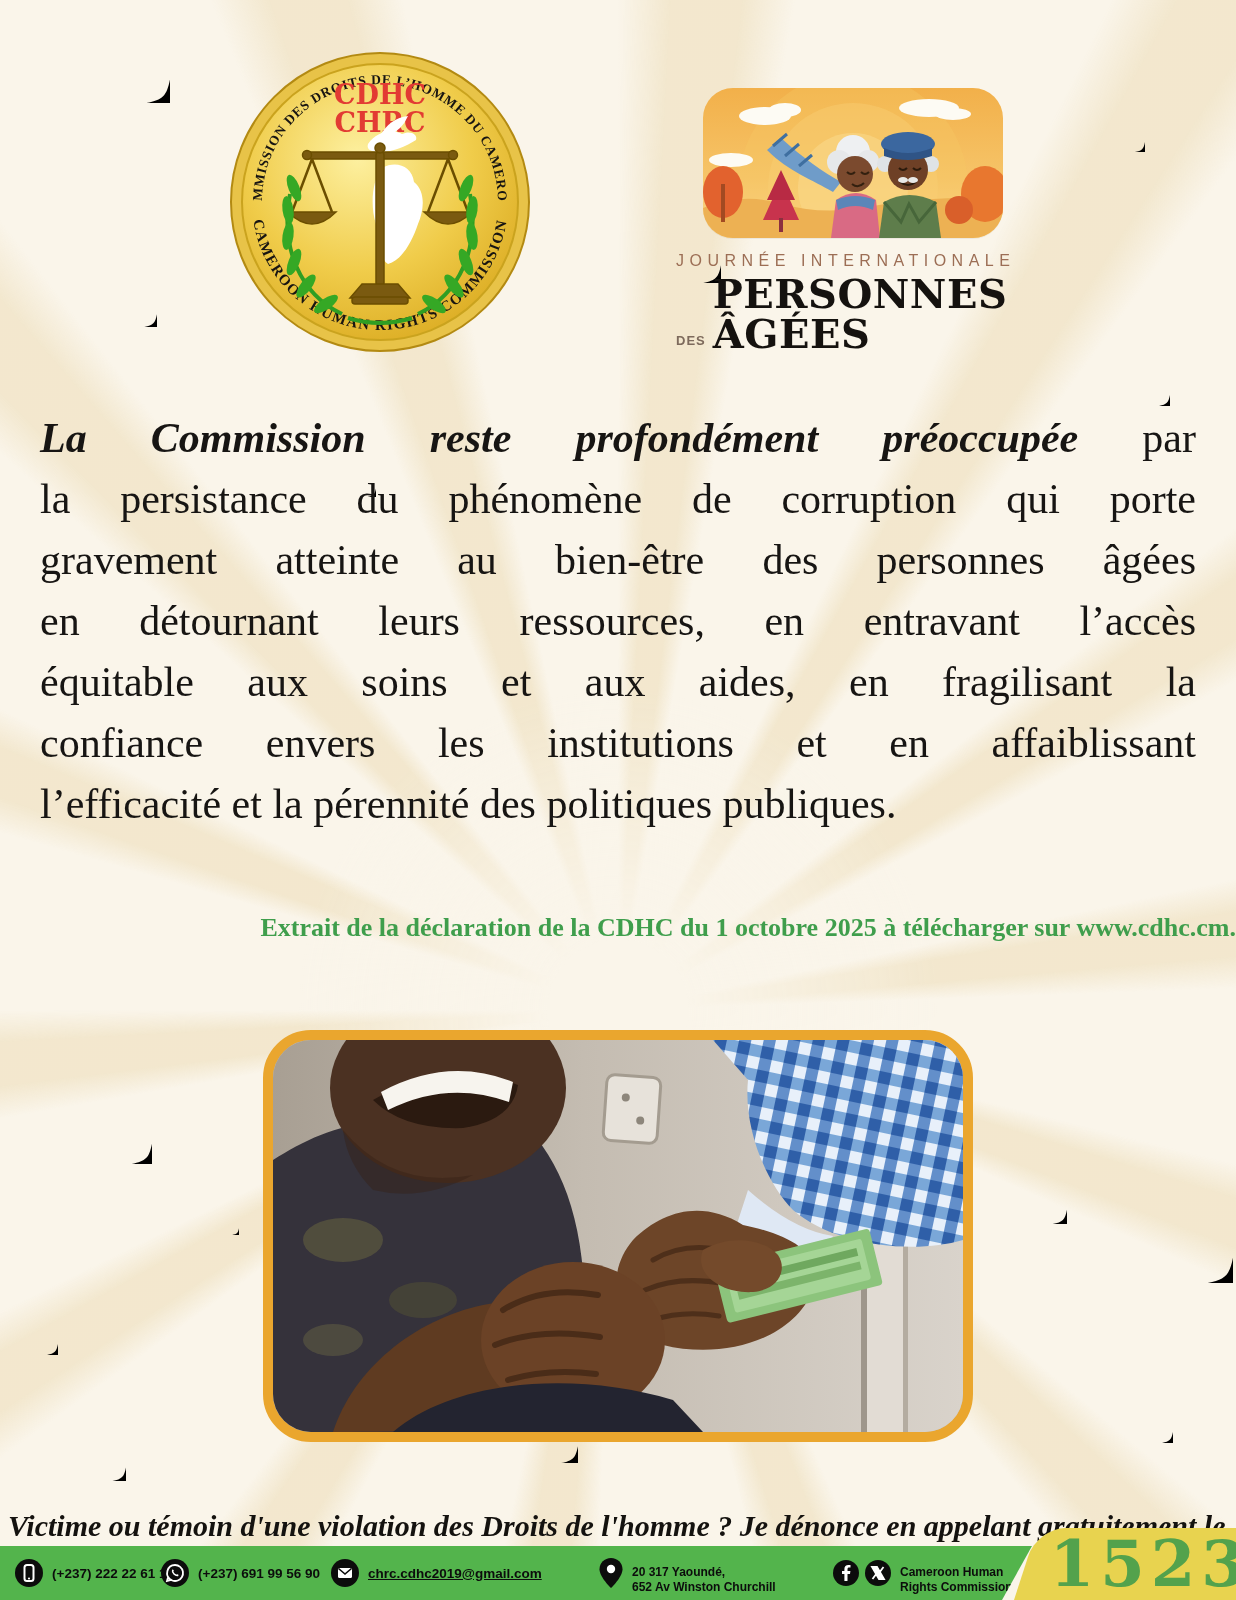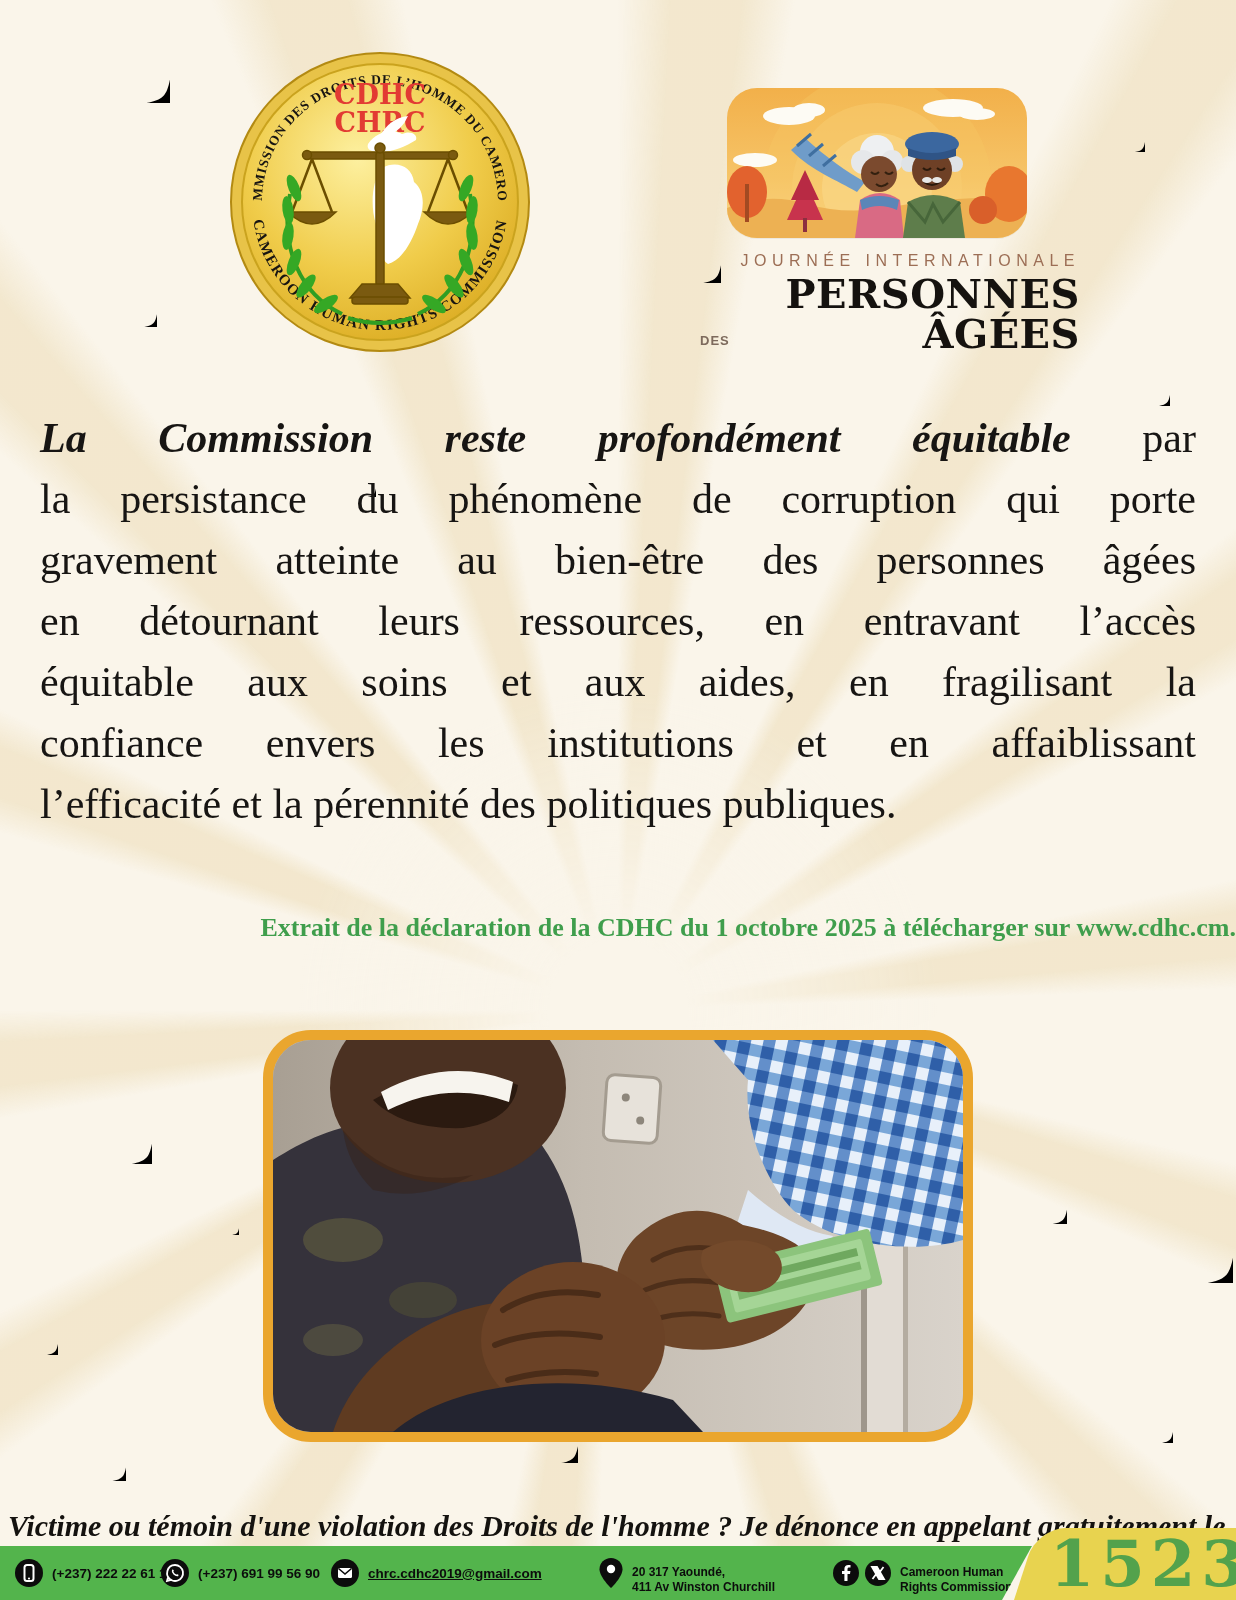"JOURNÉE INTERNATIONALE" .event { left: 700px -> 676px; text-align: right -> left }
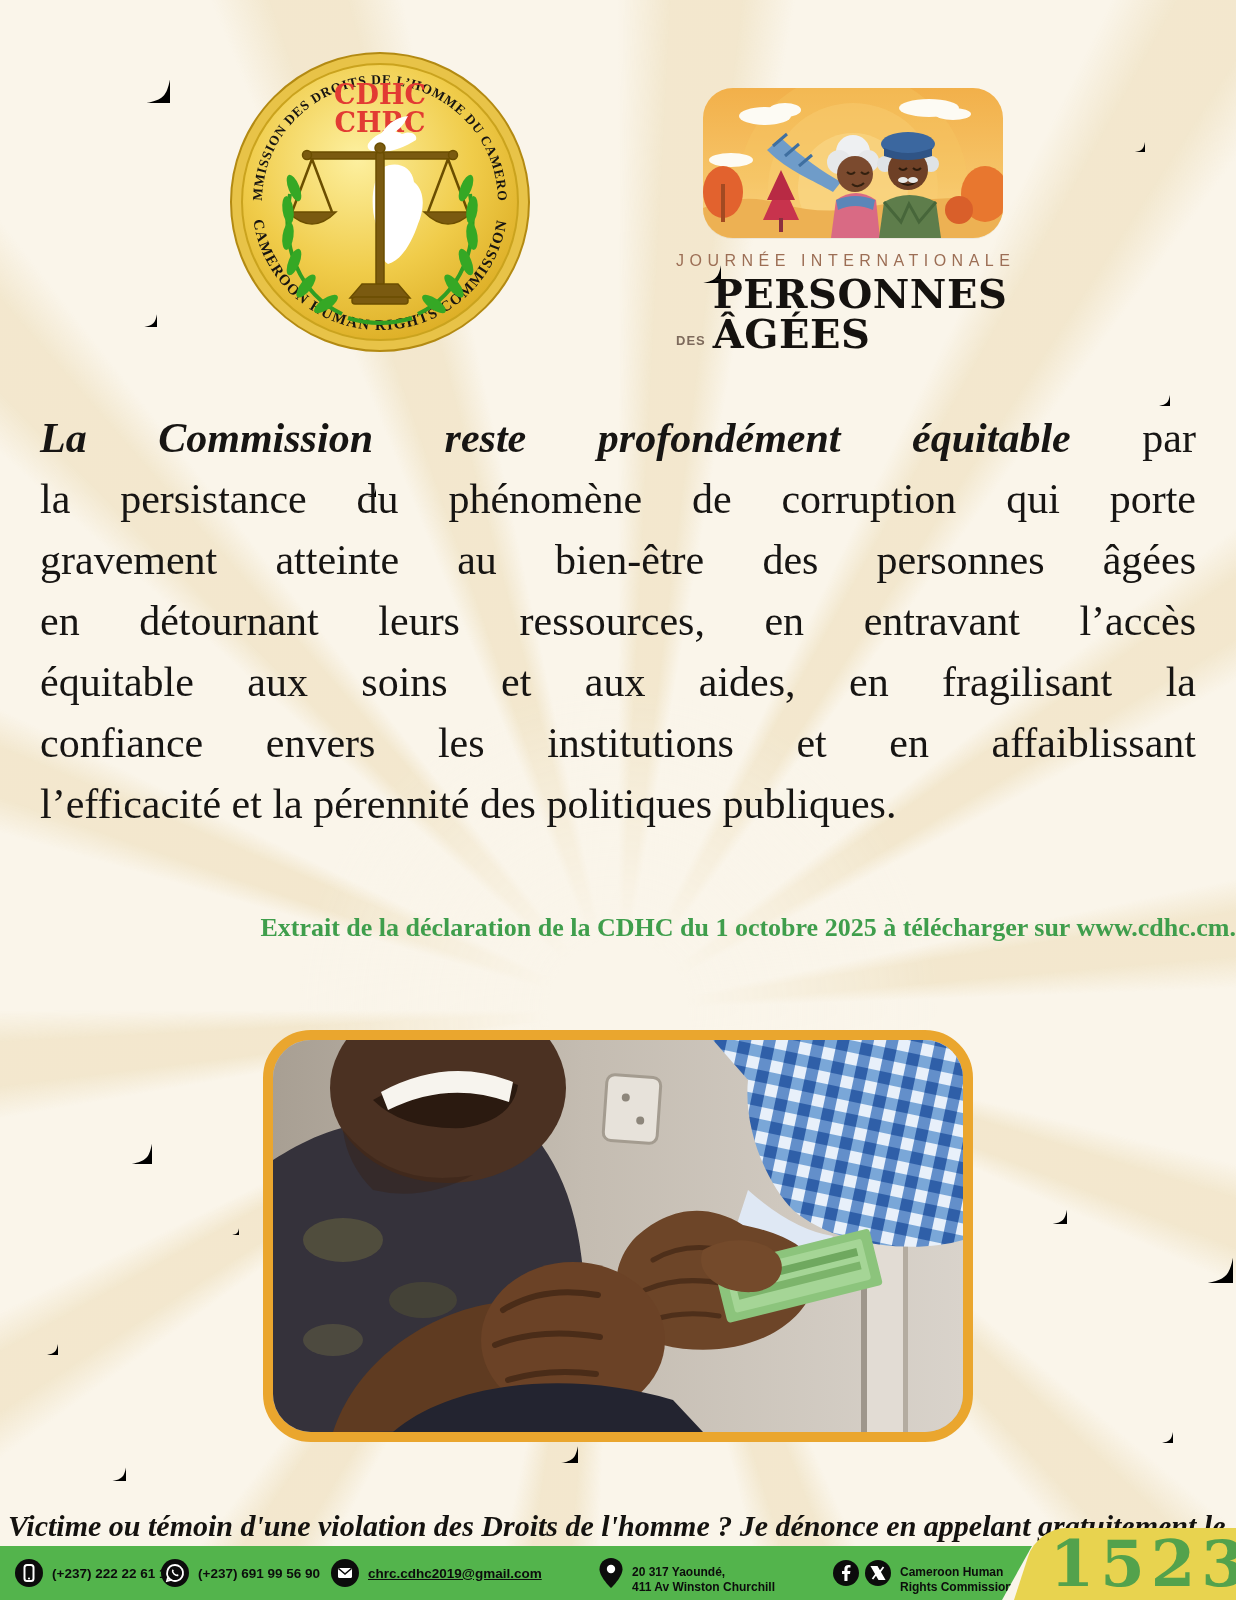"La Commission reste profondément" strong.lead { text: équitable -> préoccupée }
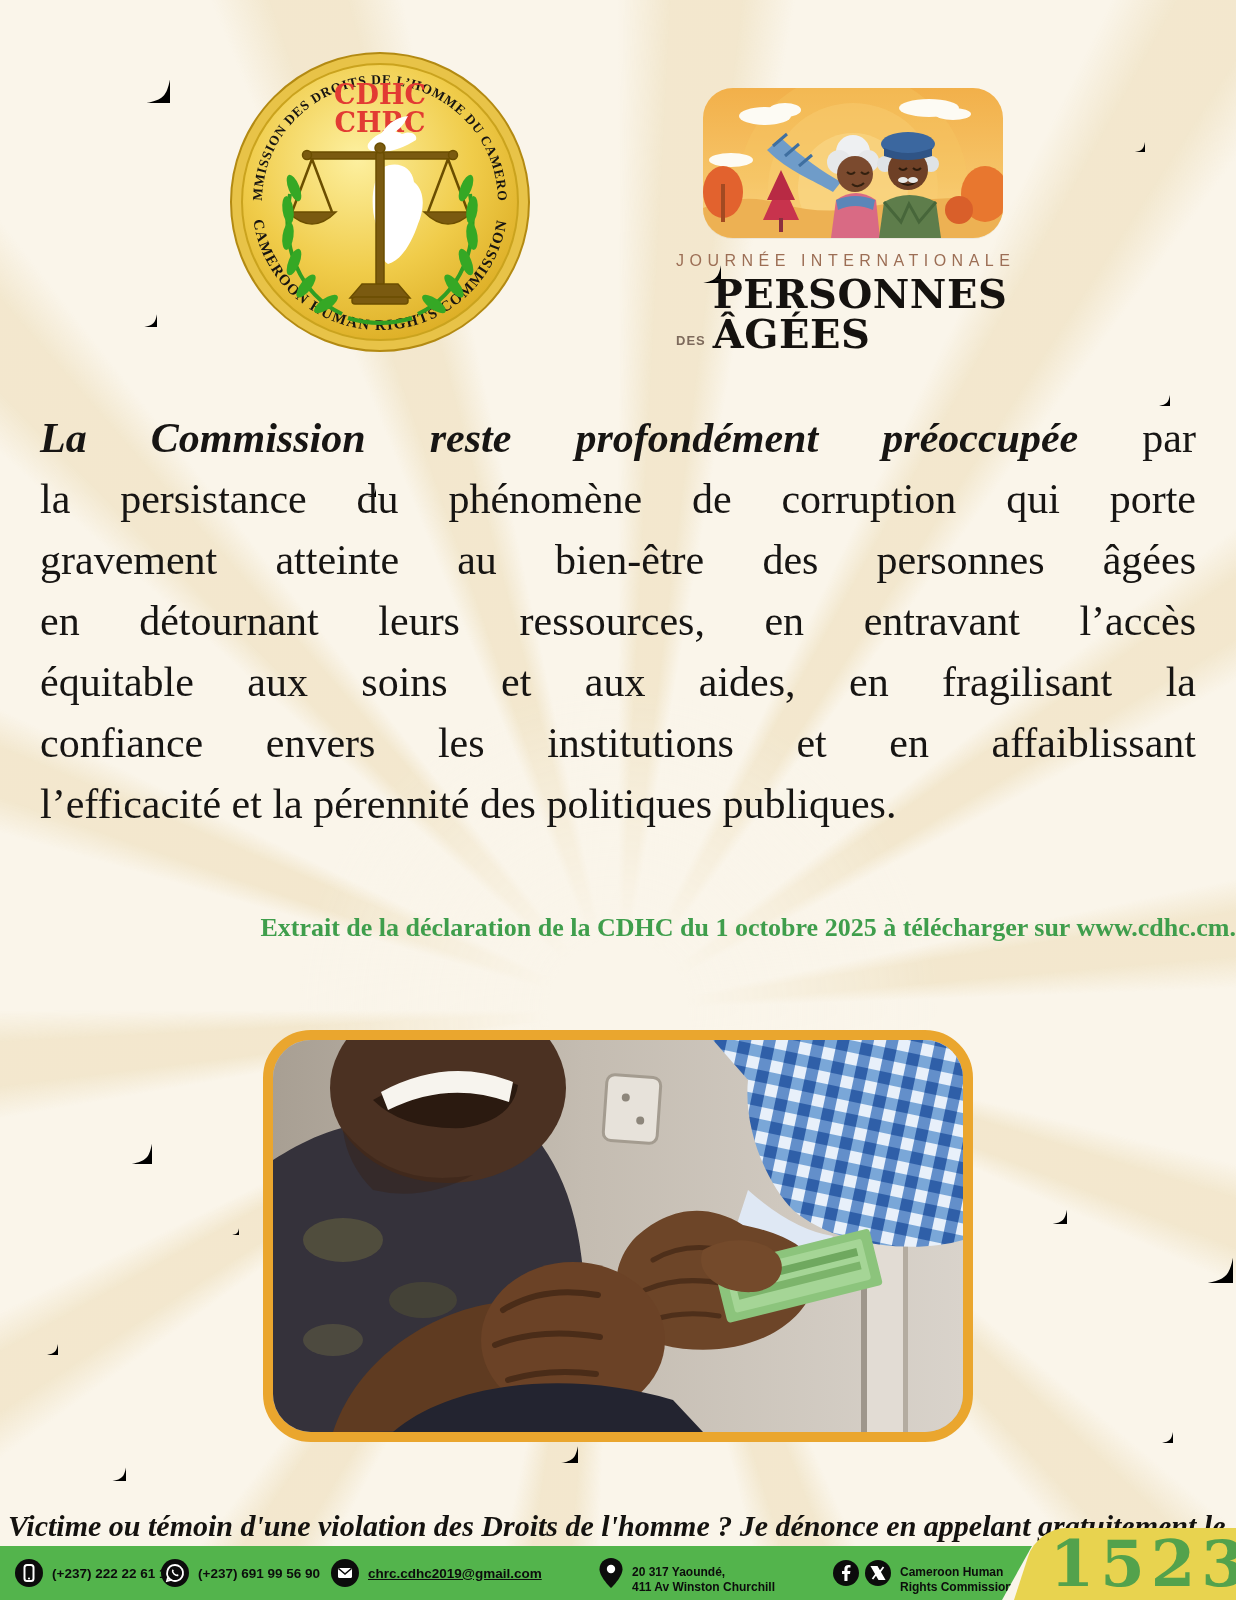"411 Av Winston Churchill" span { text: 411 -> 652 }
